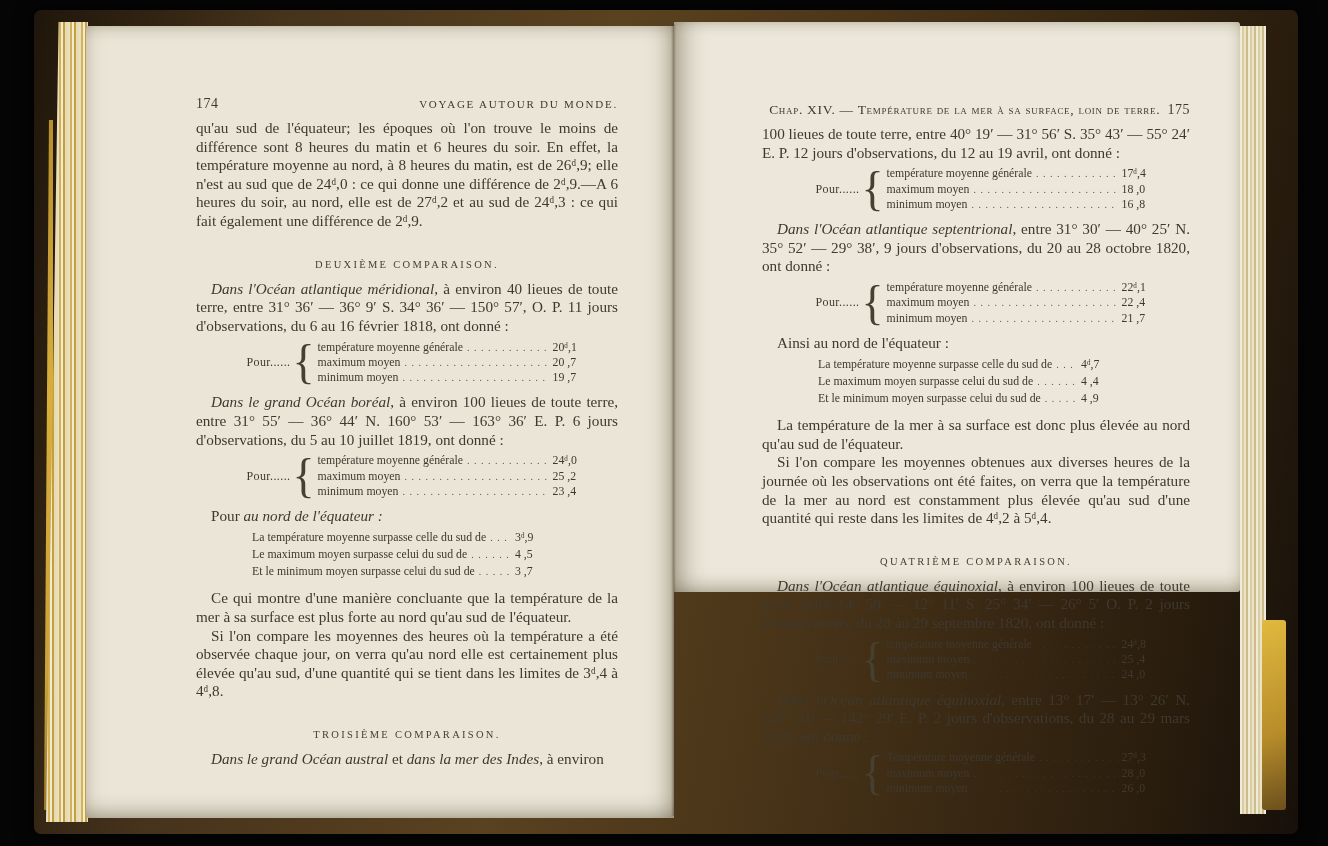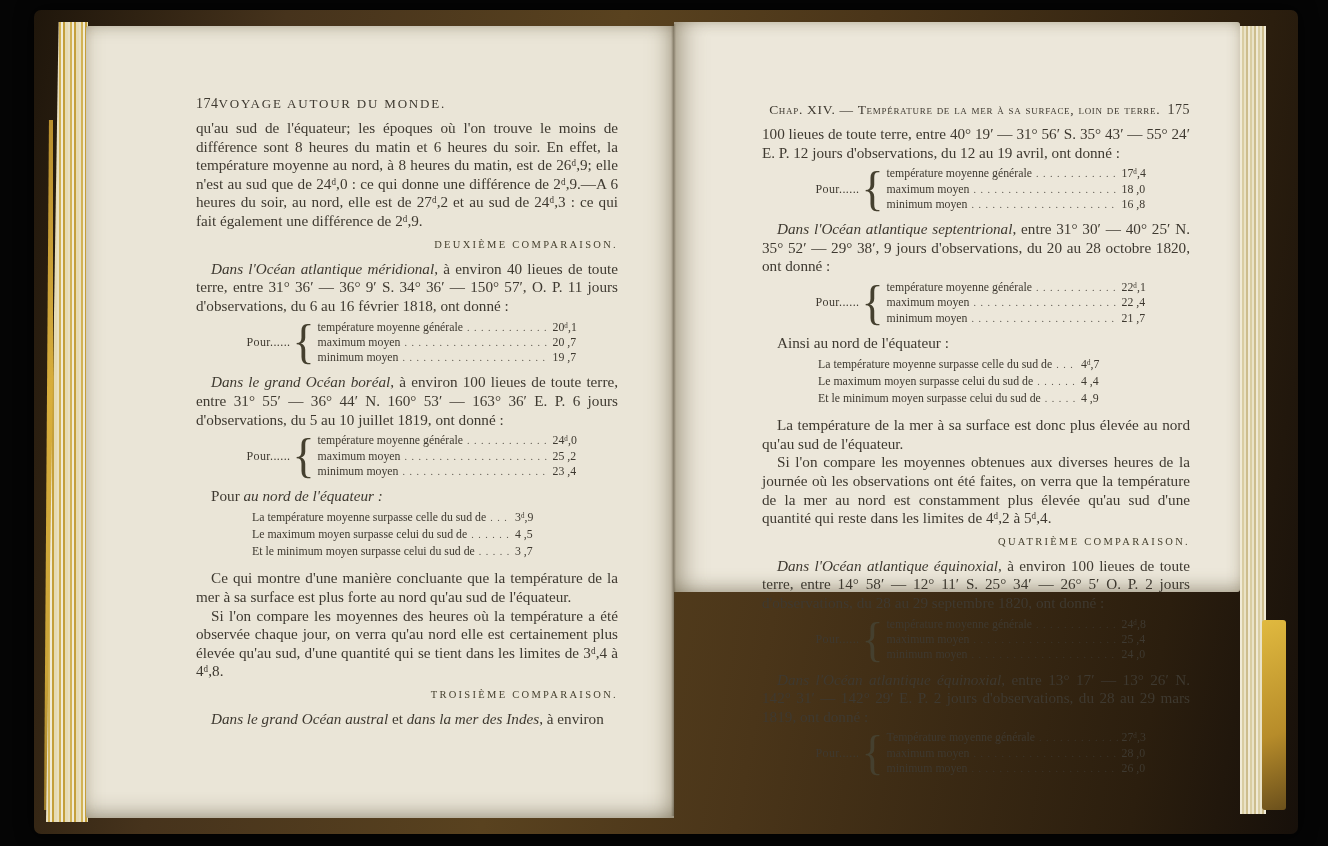"VOYAGE AUTOUR DU MONDE." .run-title { font-size: 13px -> 11px; padding-left: none -> 12px; text-align: left -> right }
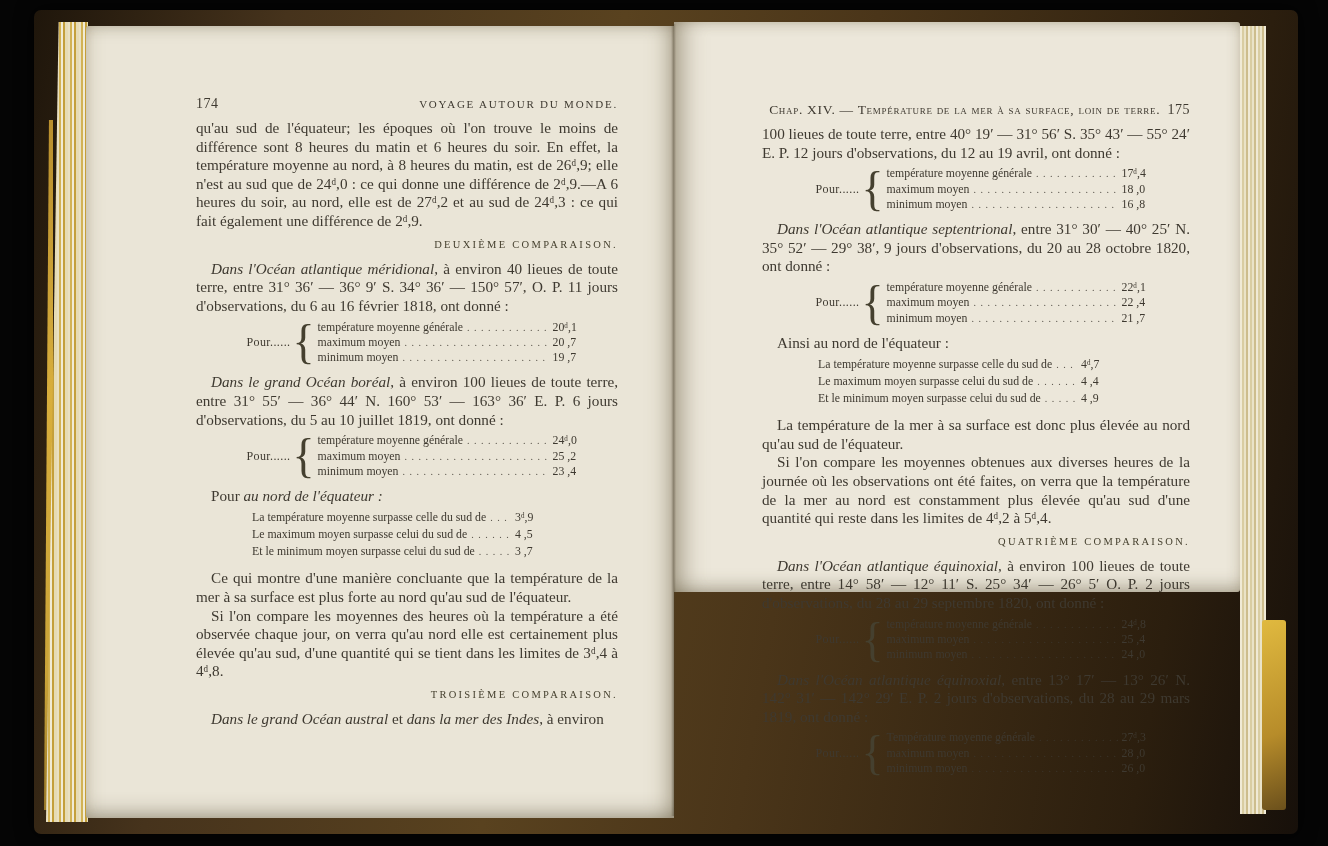"DEUXIÈME COMPARAISON." .comp-heading { margin: 8px 0 10px -> 28px 0 10px; text-align: right -> center }
